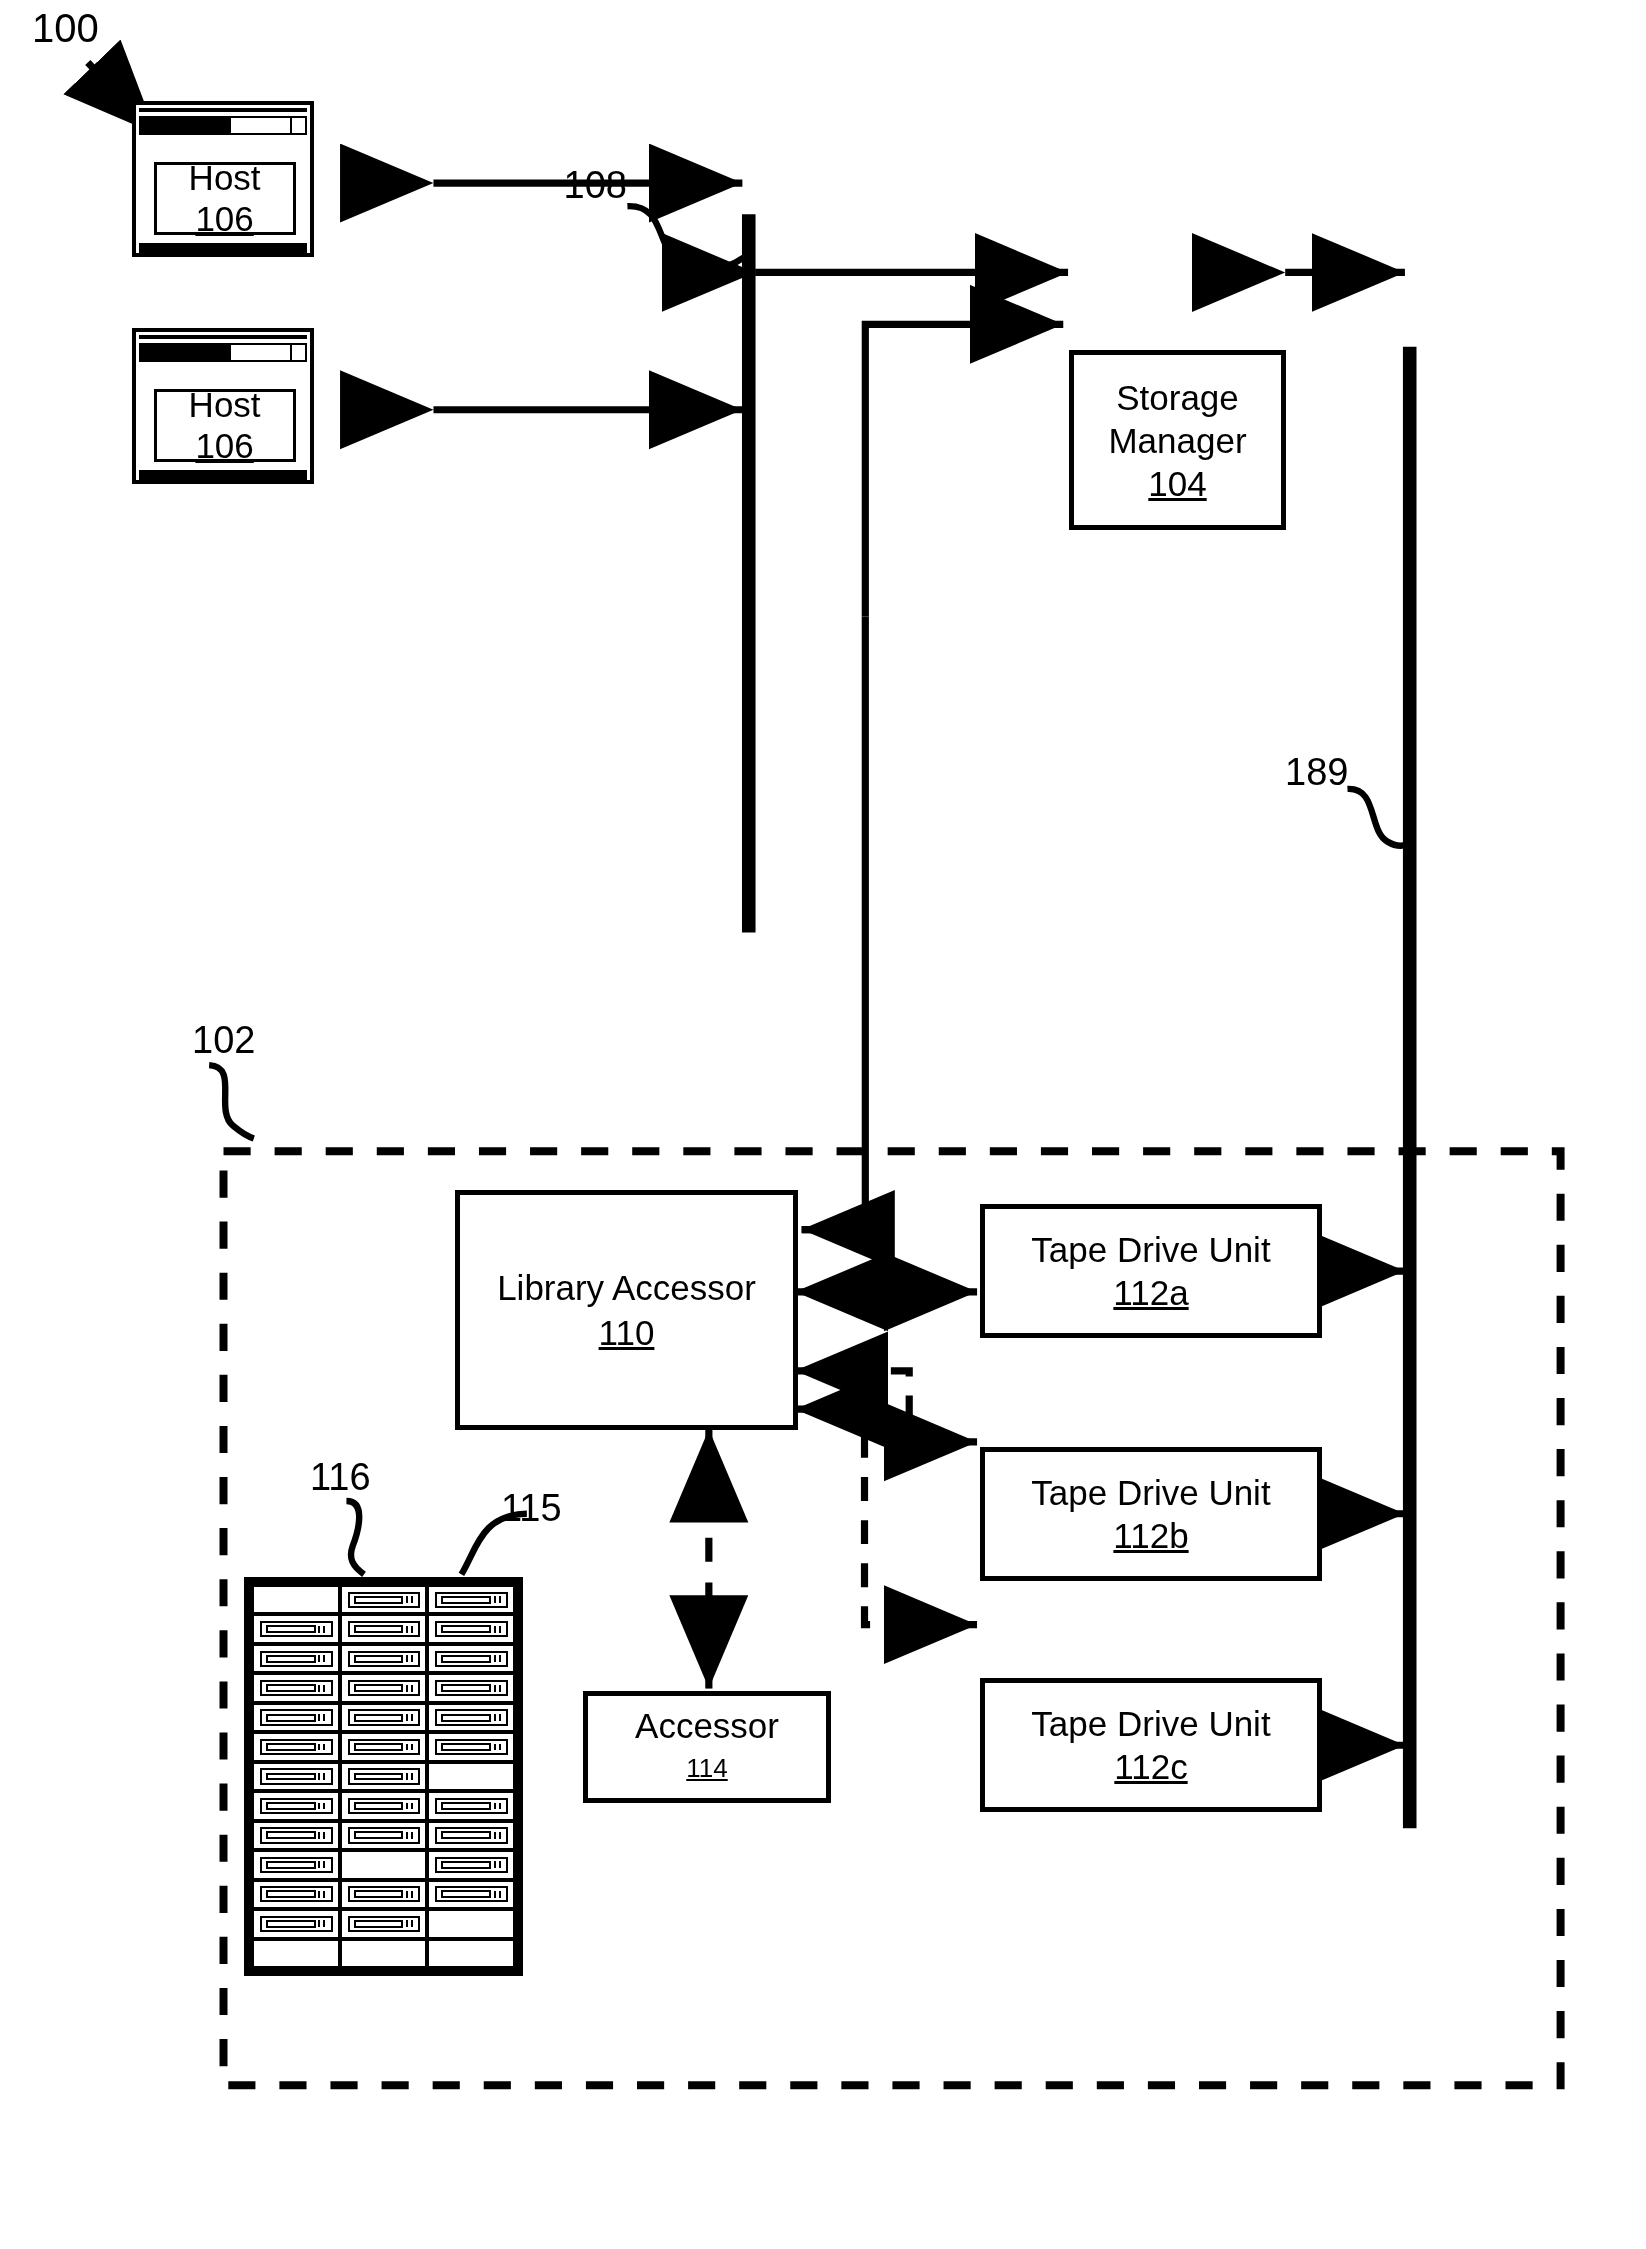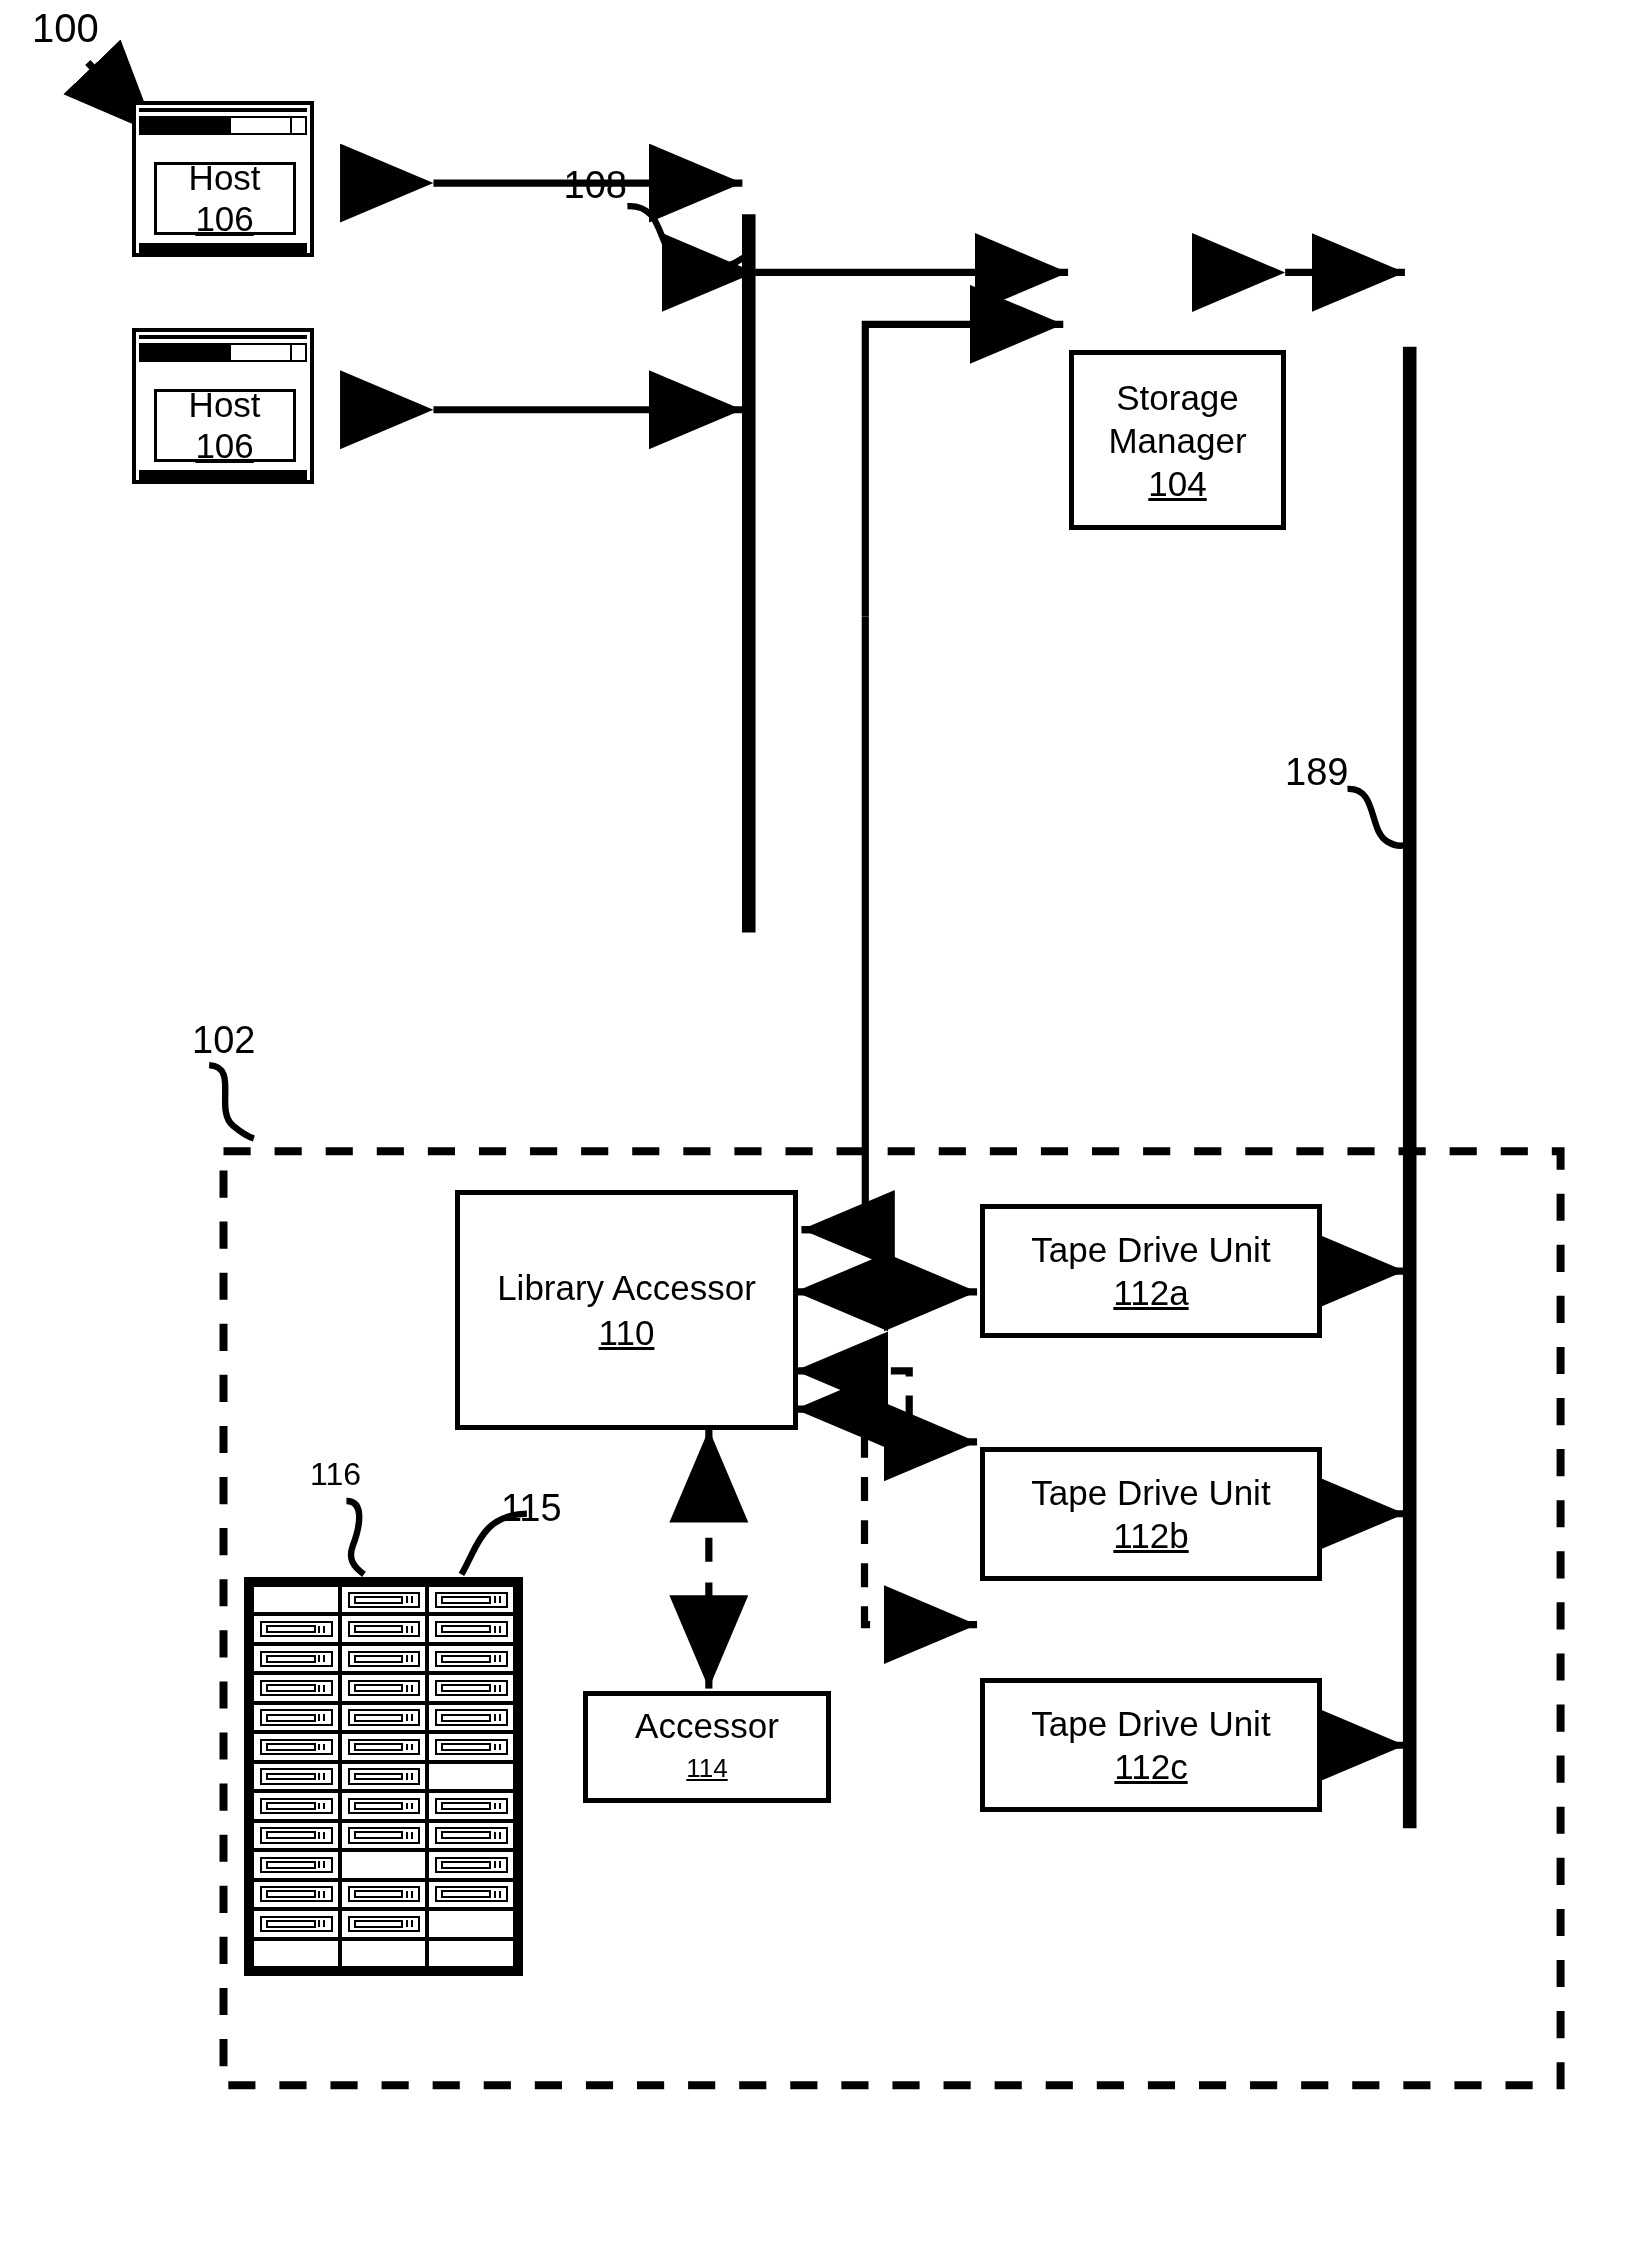"116" div { font-size: 32px -> 38px }
